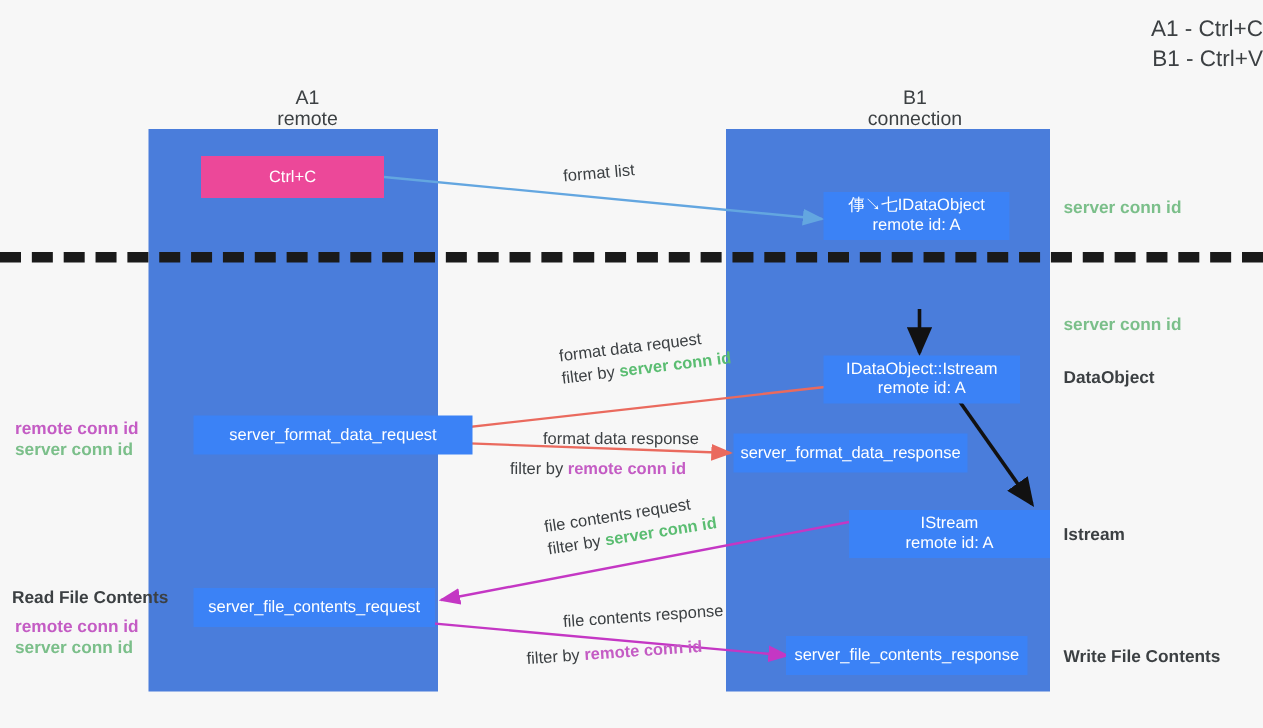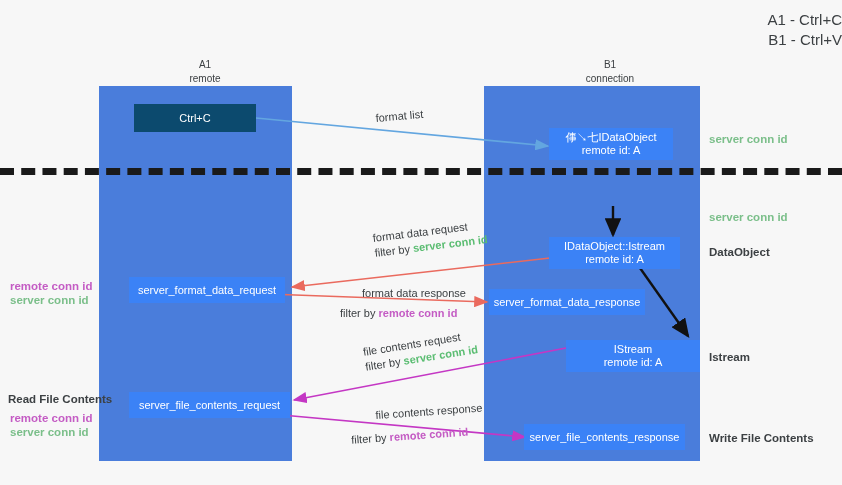"A1" .col-head { font-size: 10px -> 13px }
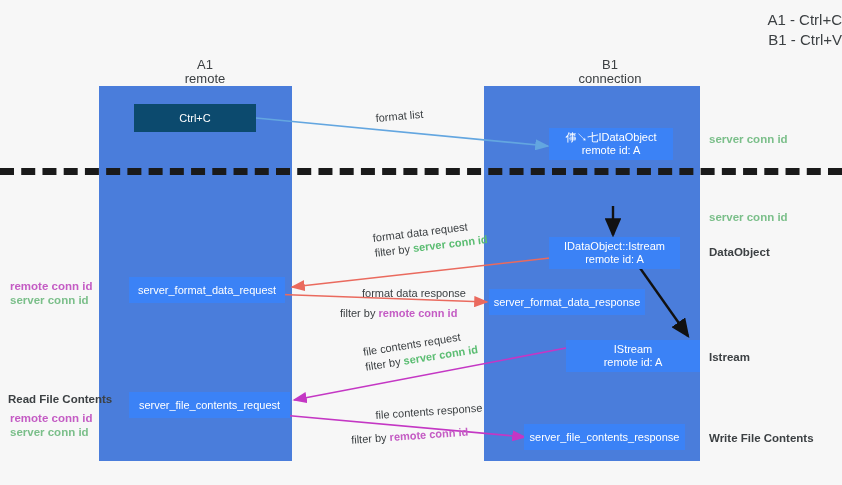"Ctrl+C" .box.green { background: #0c4a6e -> #ec4899 }
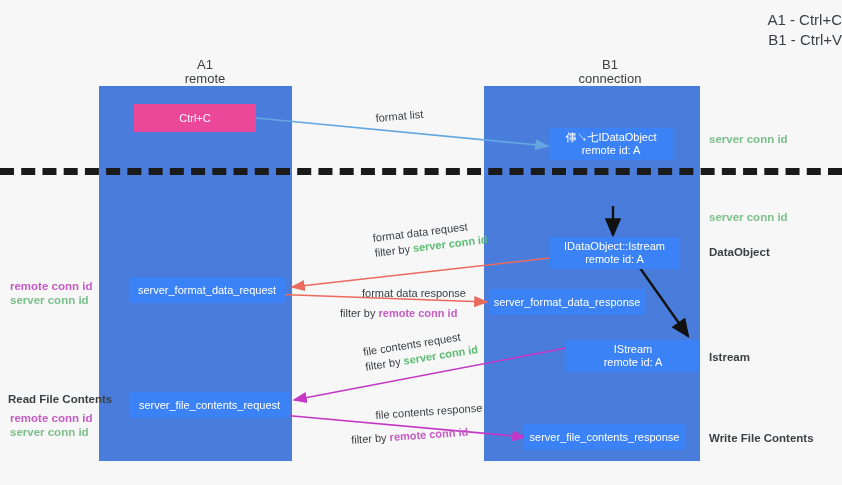"server_format_data_request" div.box { width: 156px -> 186px }
